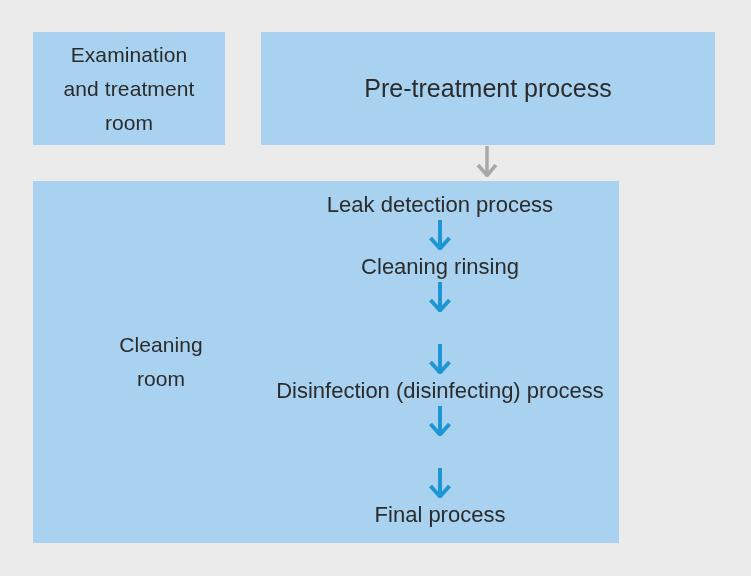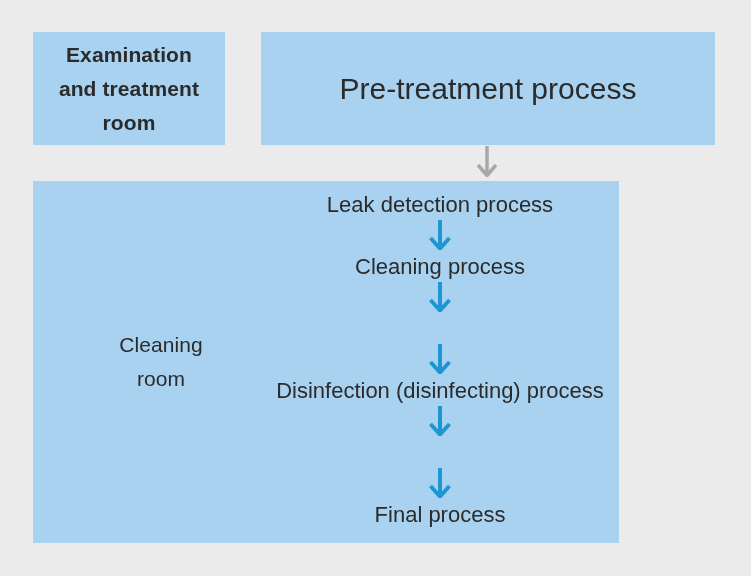"Examination" #box-exam-room { font-weight: bold -> none }
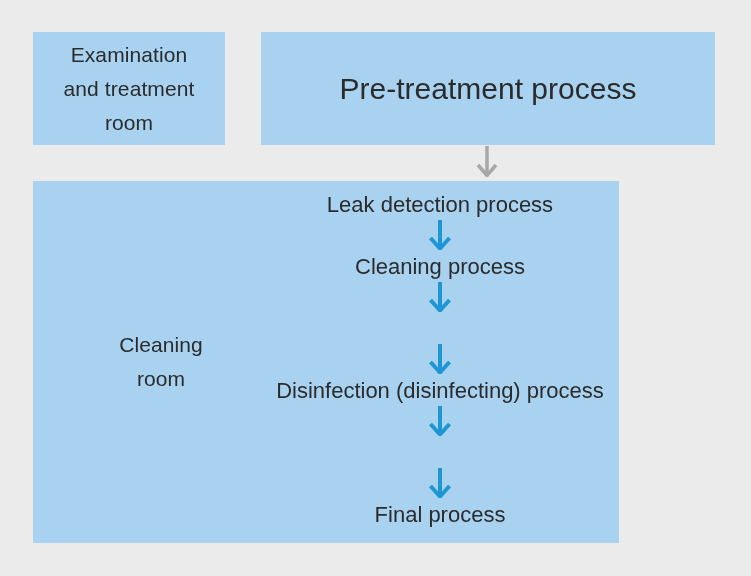"Pre-treatment process" .process-title { font-size: 30px -> 25px }
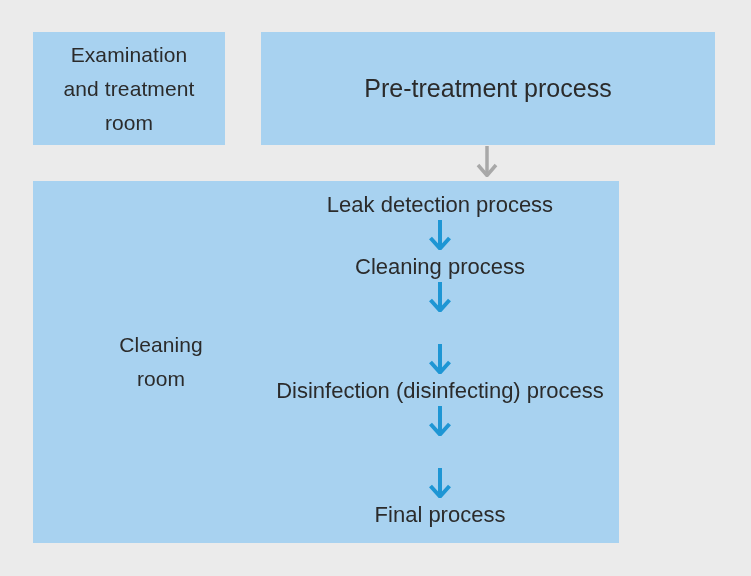"Cleaning process" div.step-label { text: process -> rinsing }
